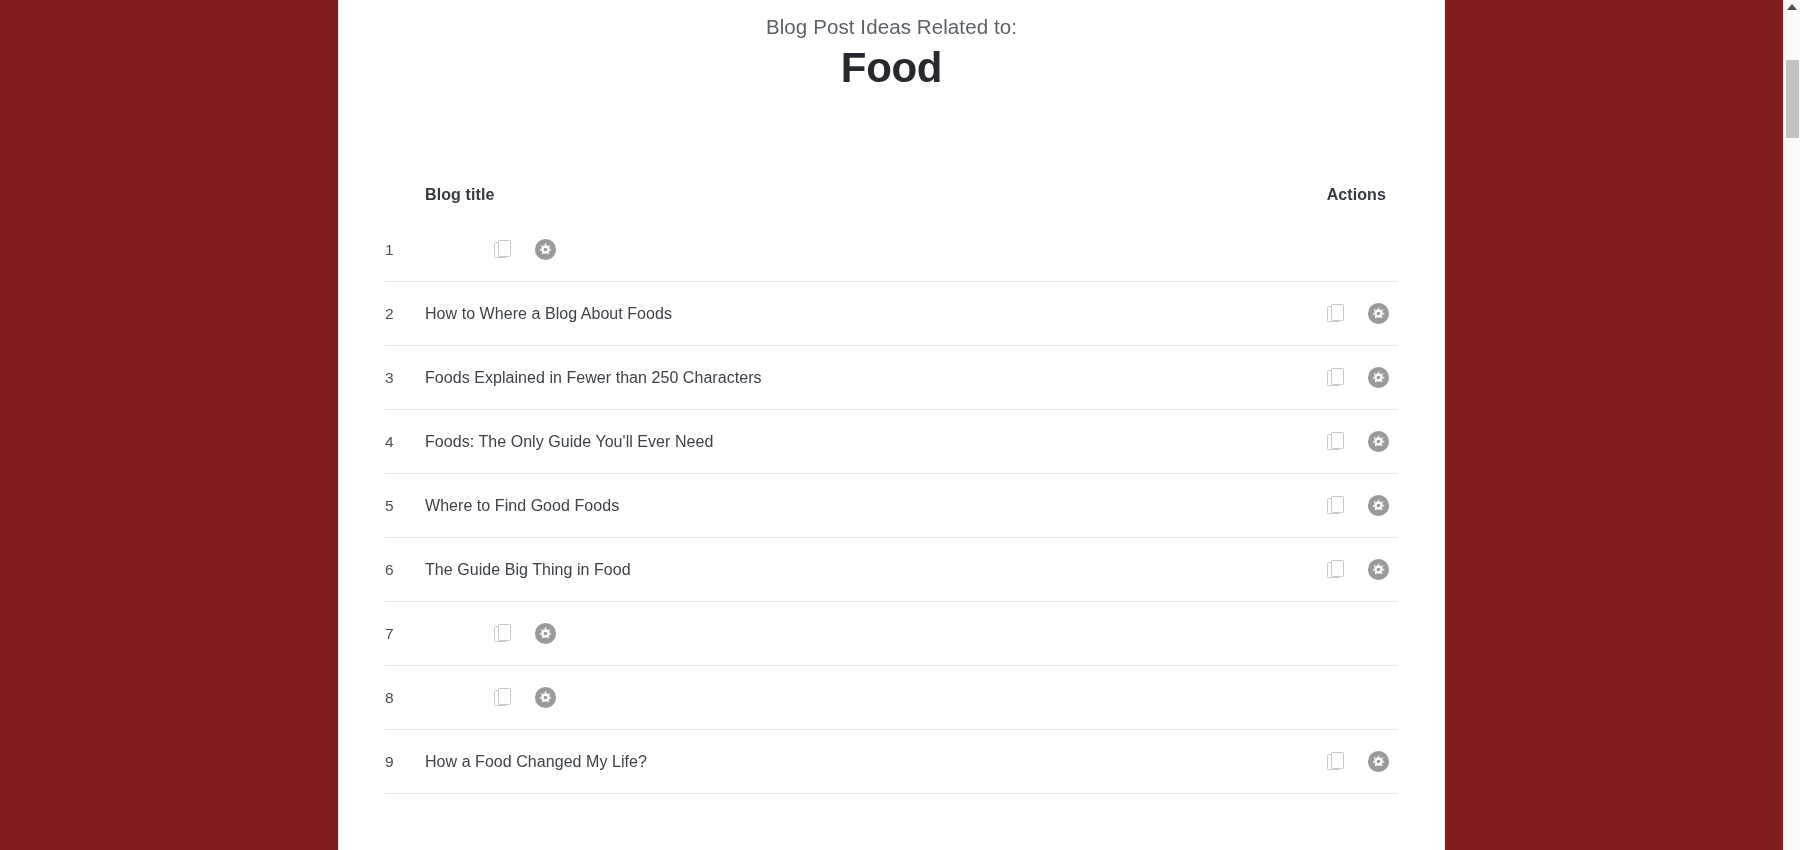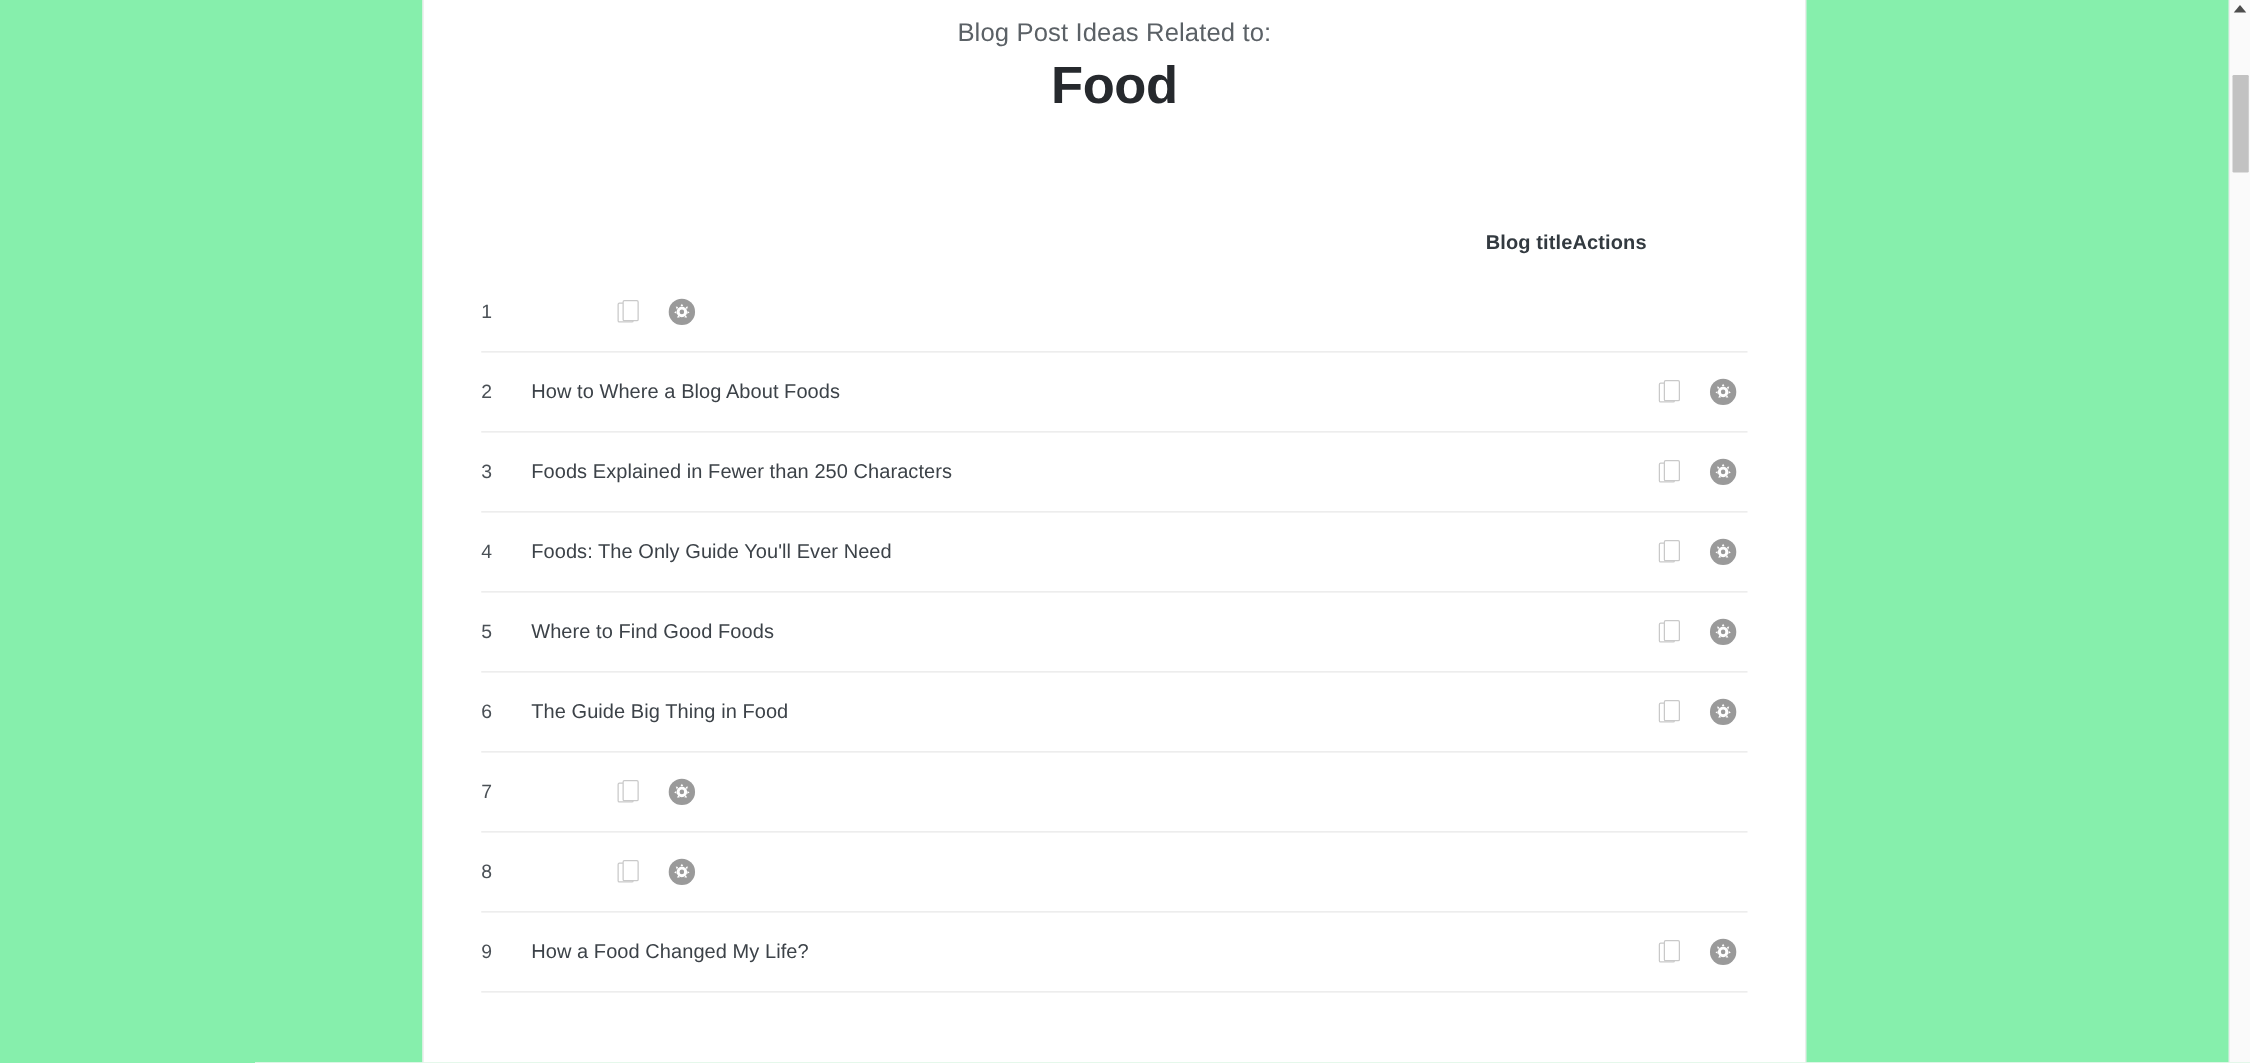"Blog Post Ideas Related to:" .viewport { background: #86efac -> #7f1d1d }
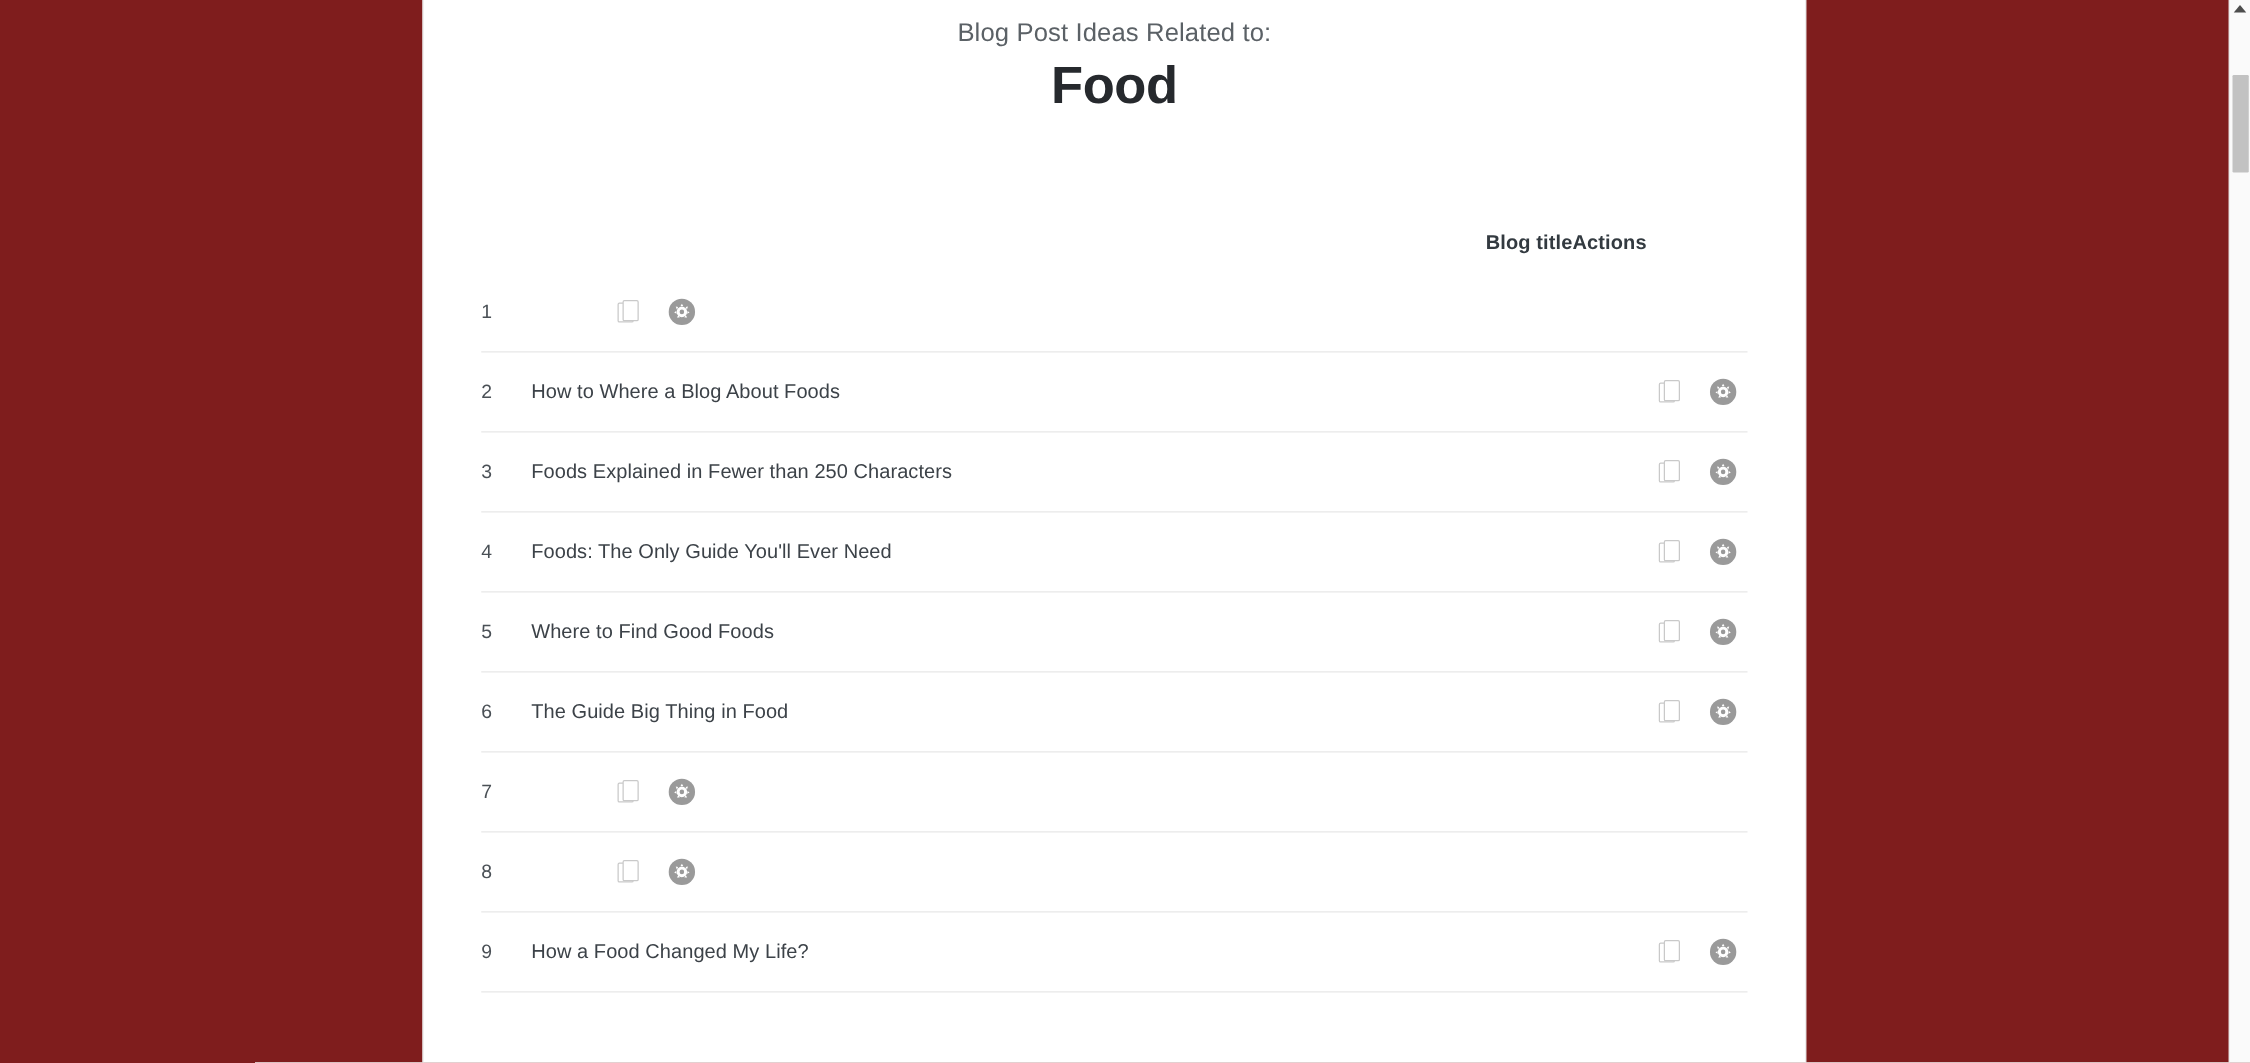"Blog title" .th-title { text-align: right -> none }
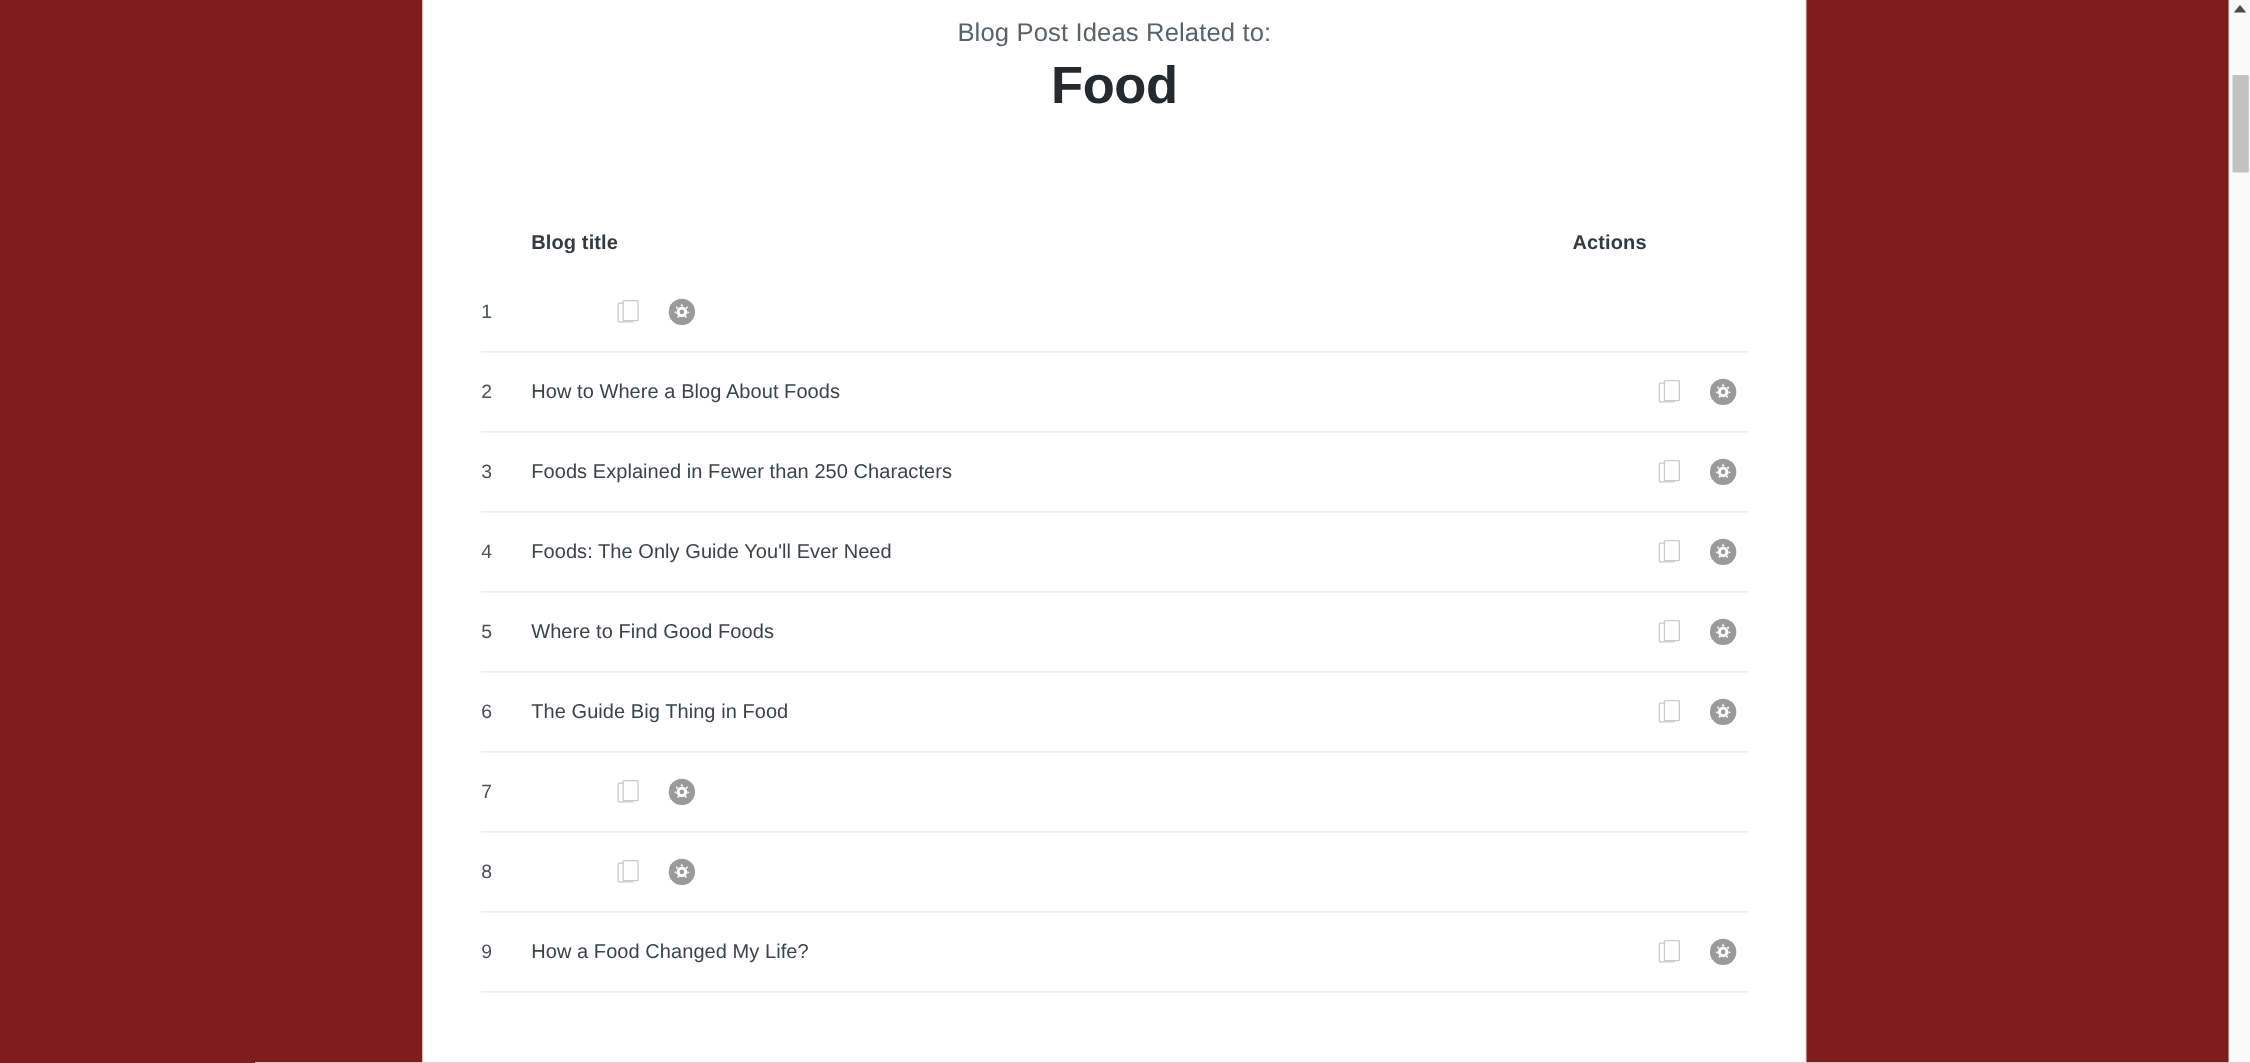"Actions" .th-actions { text-align: left -> right }
